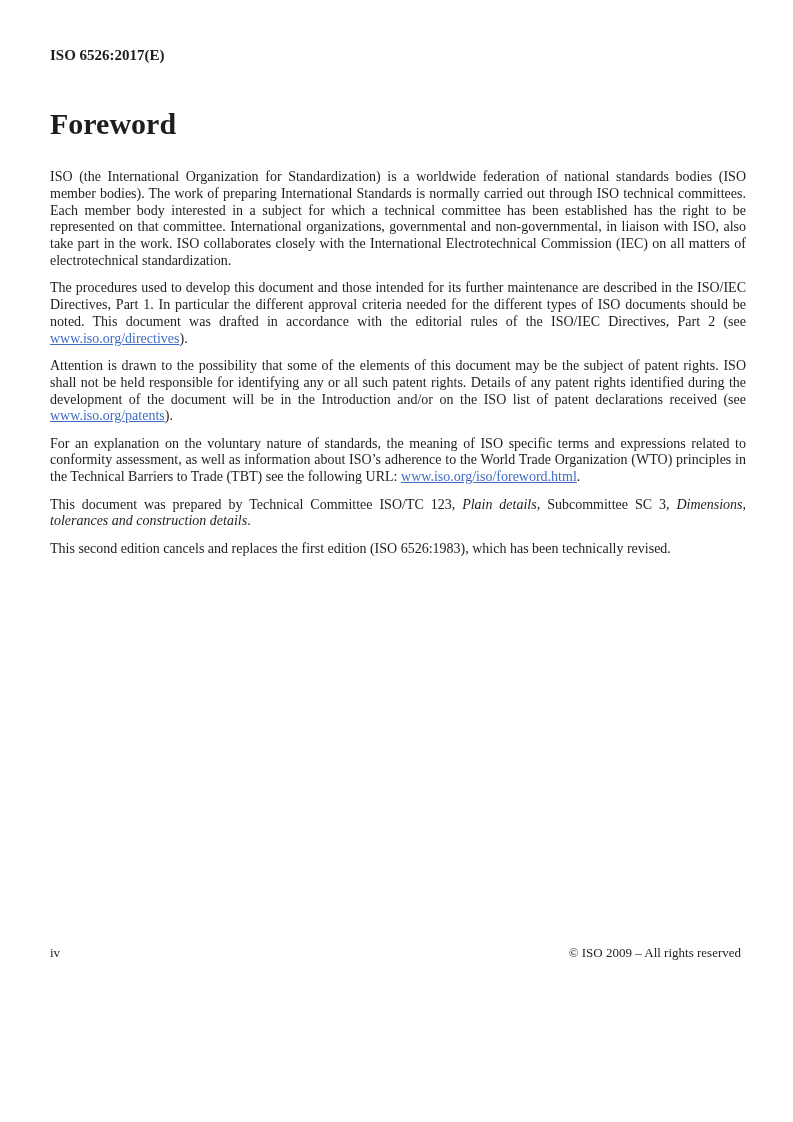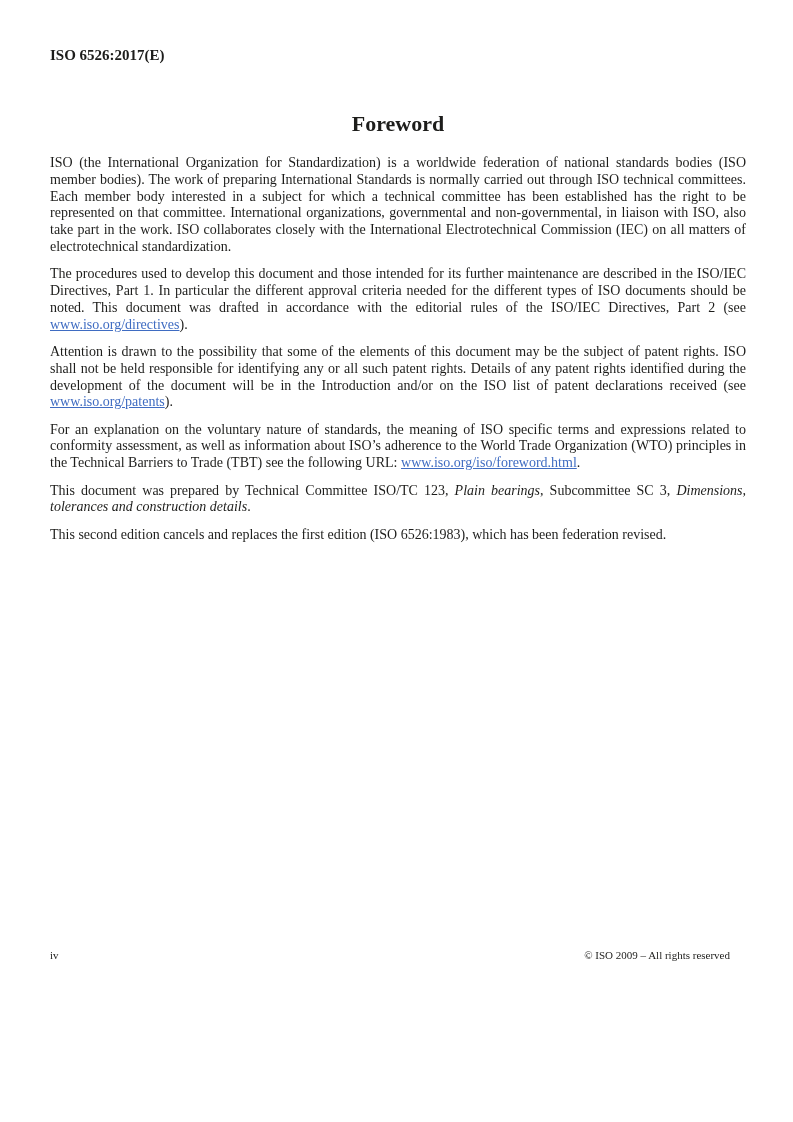"Foreword" .fw-title { font-size: 22px -> 30px; text-align: center -> none }
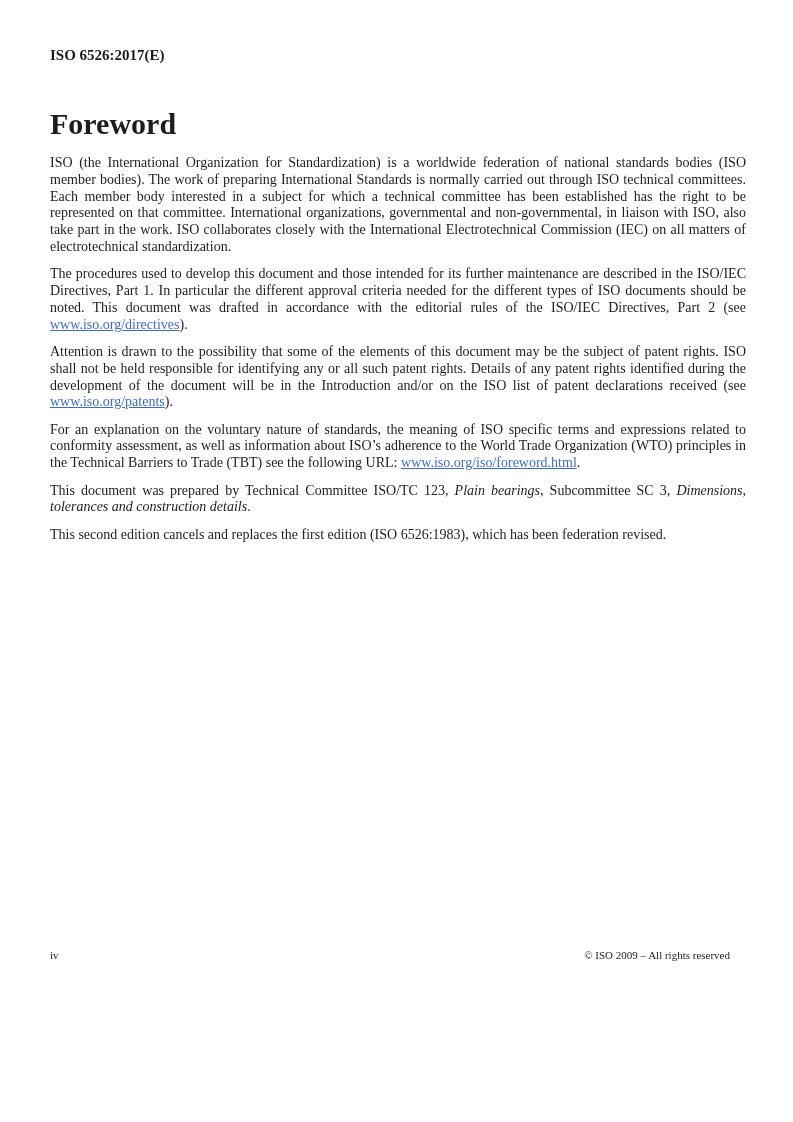"ISO (the International Organization for" .body-text { margin-top: 19px -> 33px }
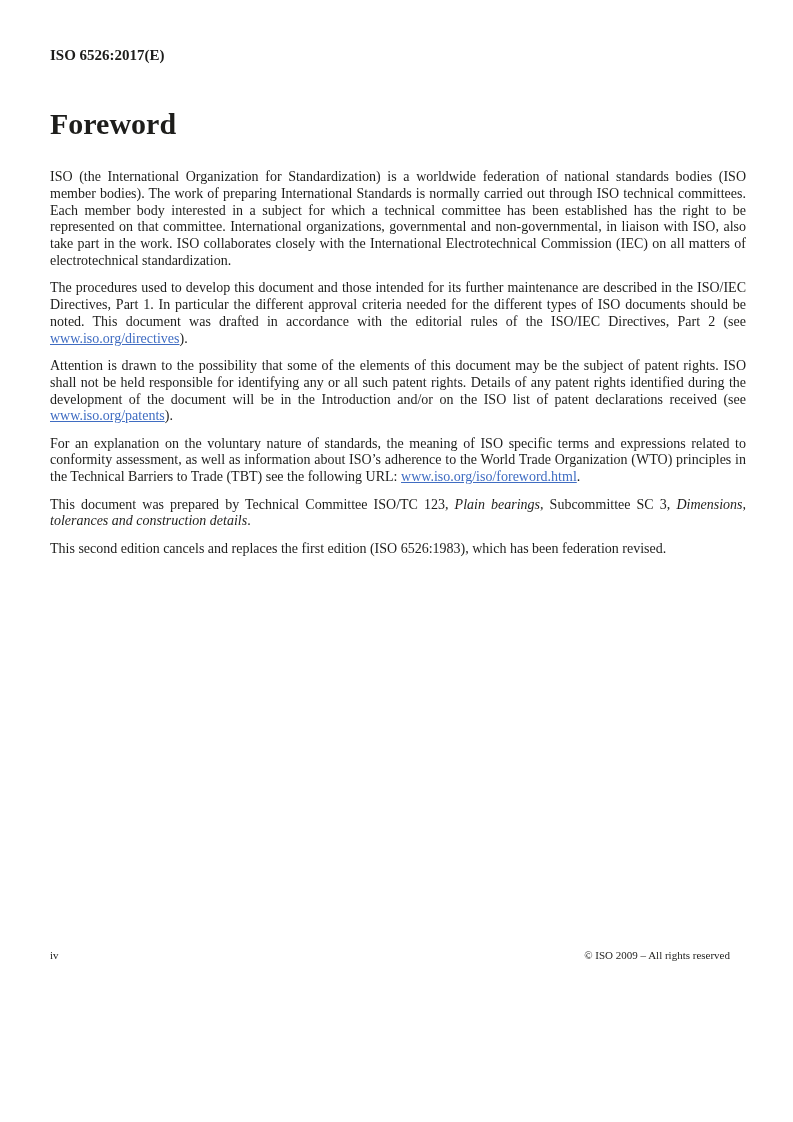"Plain bearings" i { text: bearings -> details }
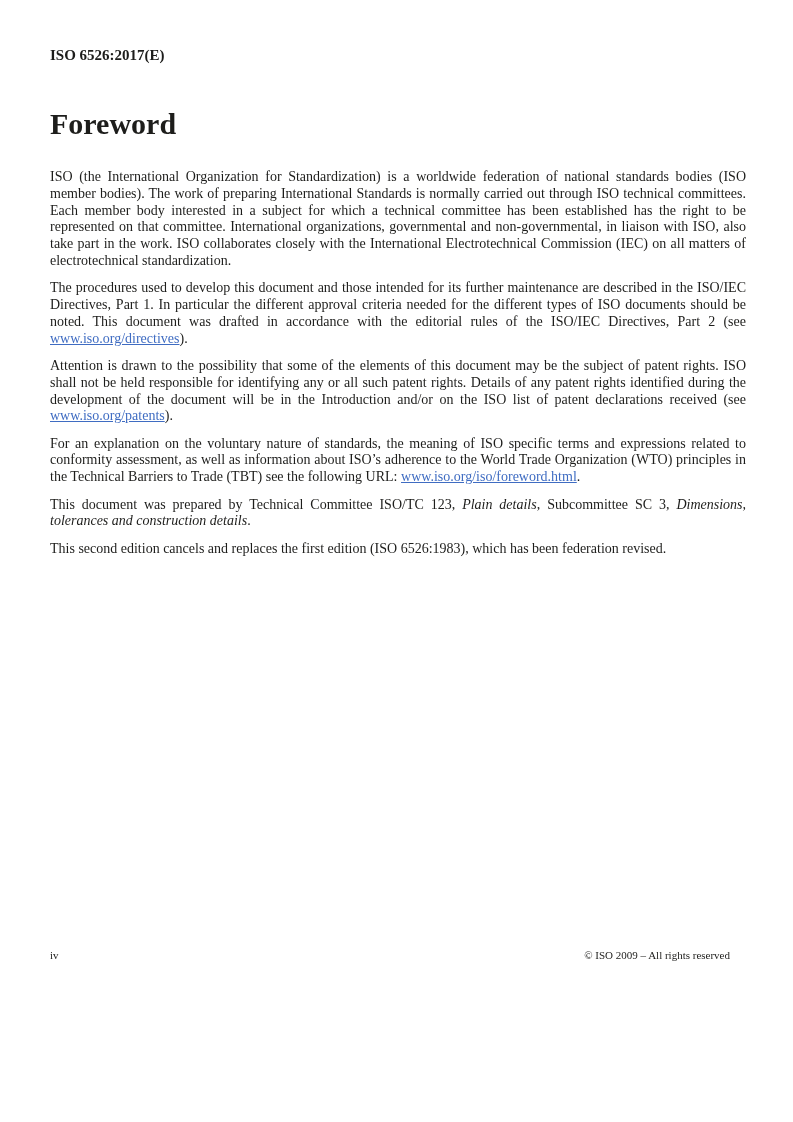"This second edition cancels and" p { text: federation -> technically }
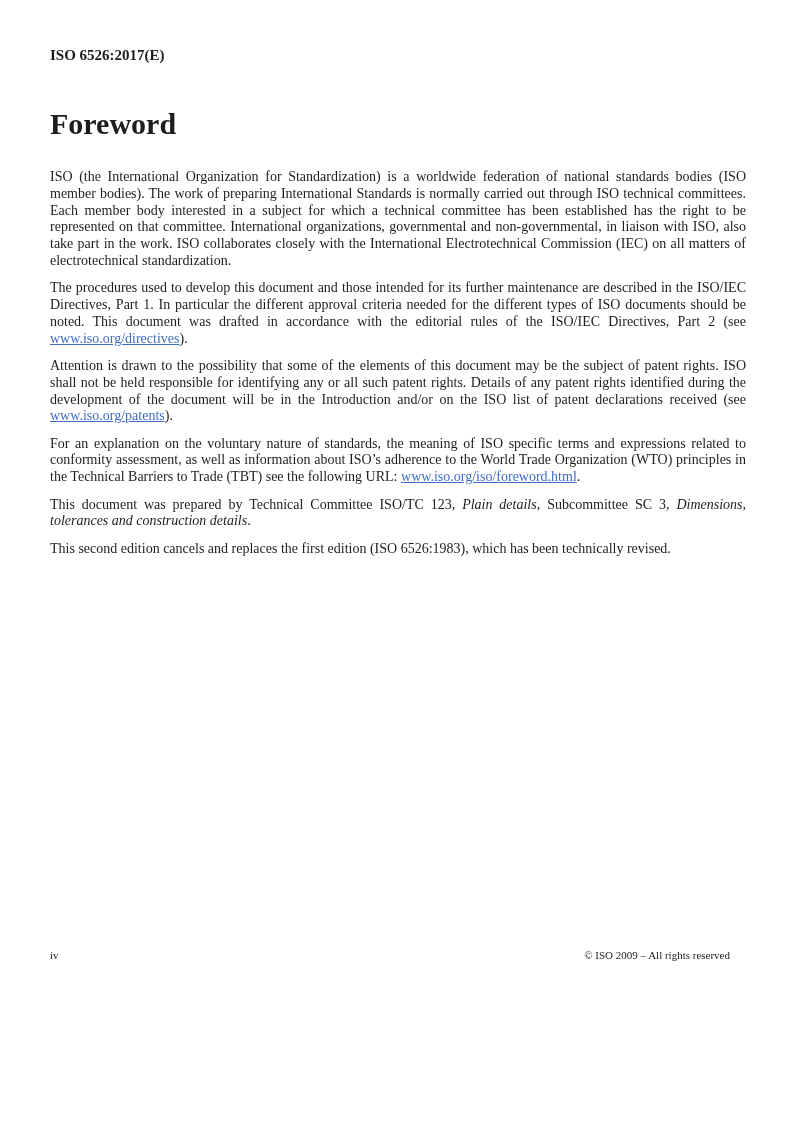"iv" .footer { font-size: 11px -> 13px; right: 63px -> 52px }
